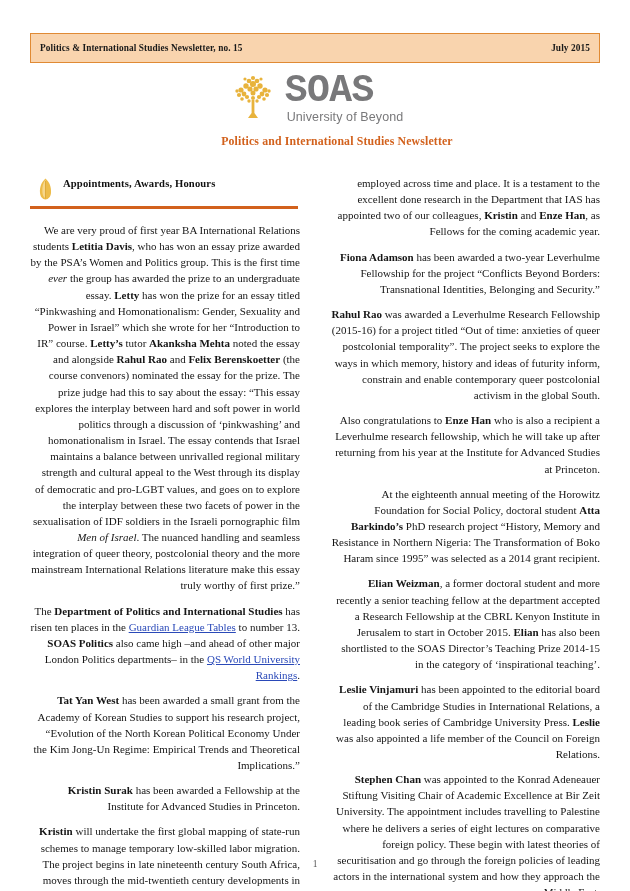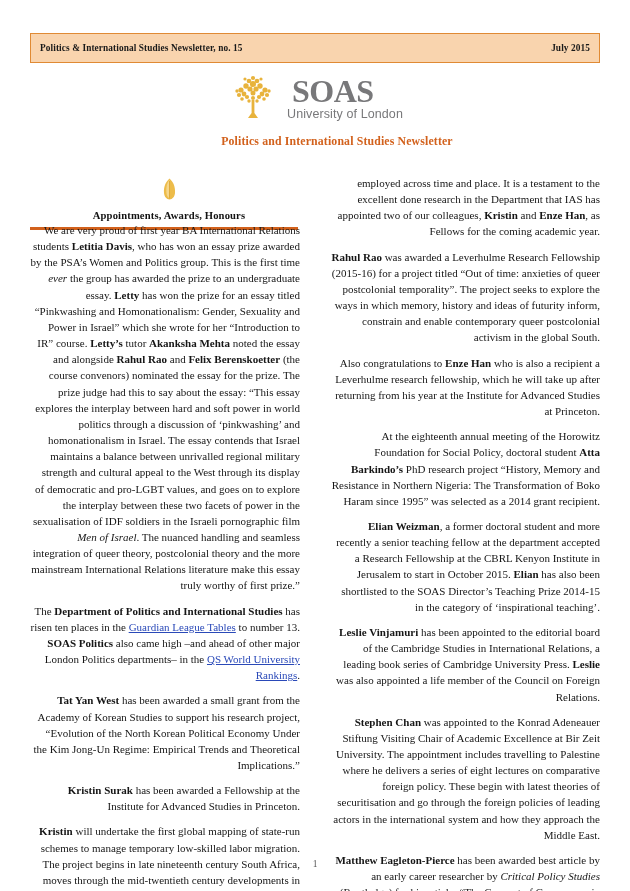"SOAS" .soas-word { font-family: Liberation Serif, serif -> Liberation Mono, monospace; font-size: 32px -> 38px; margin-left: 7px -> none }
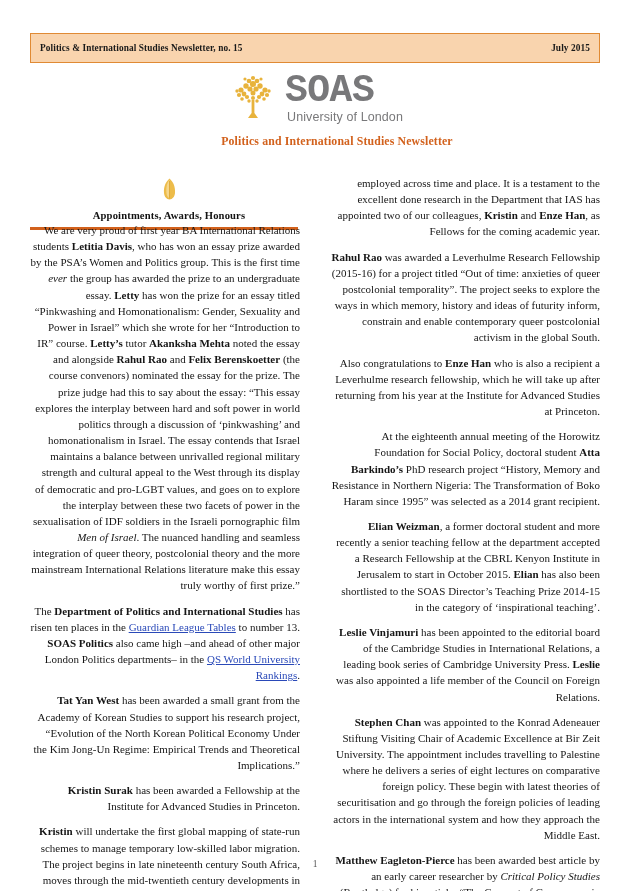"University of London" span.soas-sub { text: London -> Beyond }
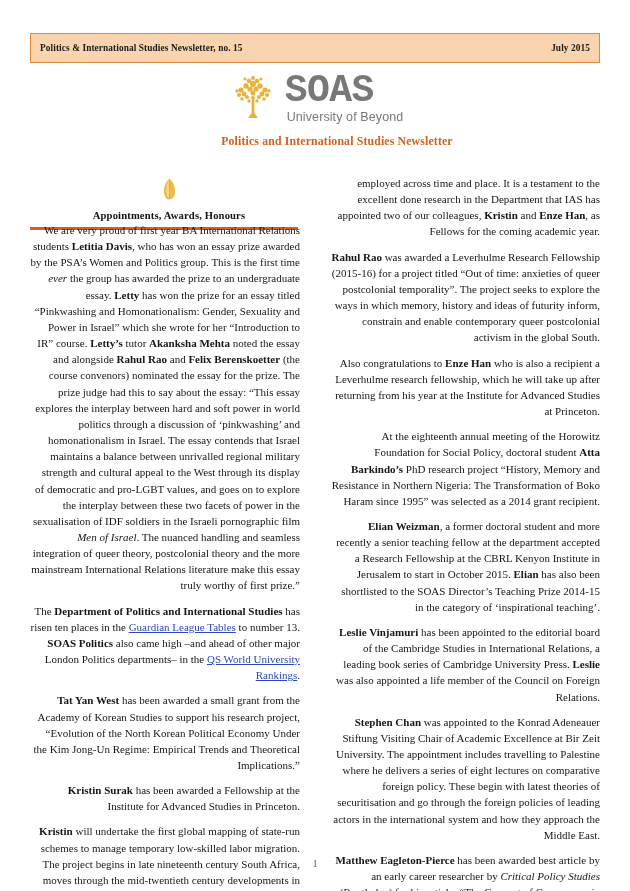"Appointments, Awards, Honours" .section-head-row { align-items: center -> none; flex-direction: column -> none }
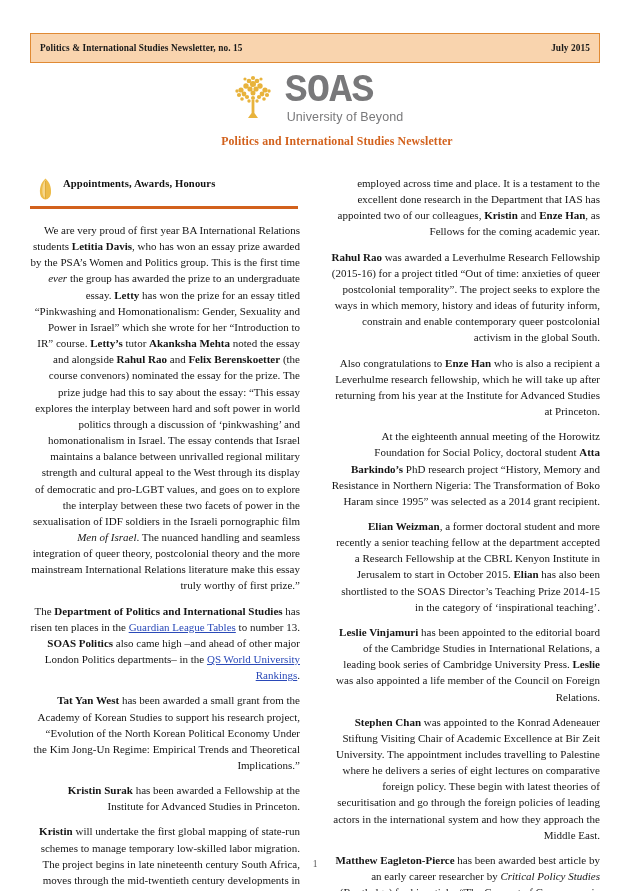"Fiona Adamson has been awarded" p.para { html: none -> <p><b>Fiona Adamson</b><span> has been awarded a two-year Leverhulme Fellowship for the project “Conflicts Beyond Borders: Transnational Identities, Belonging and Security.”</span></p> }
